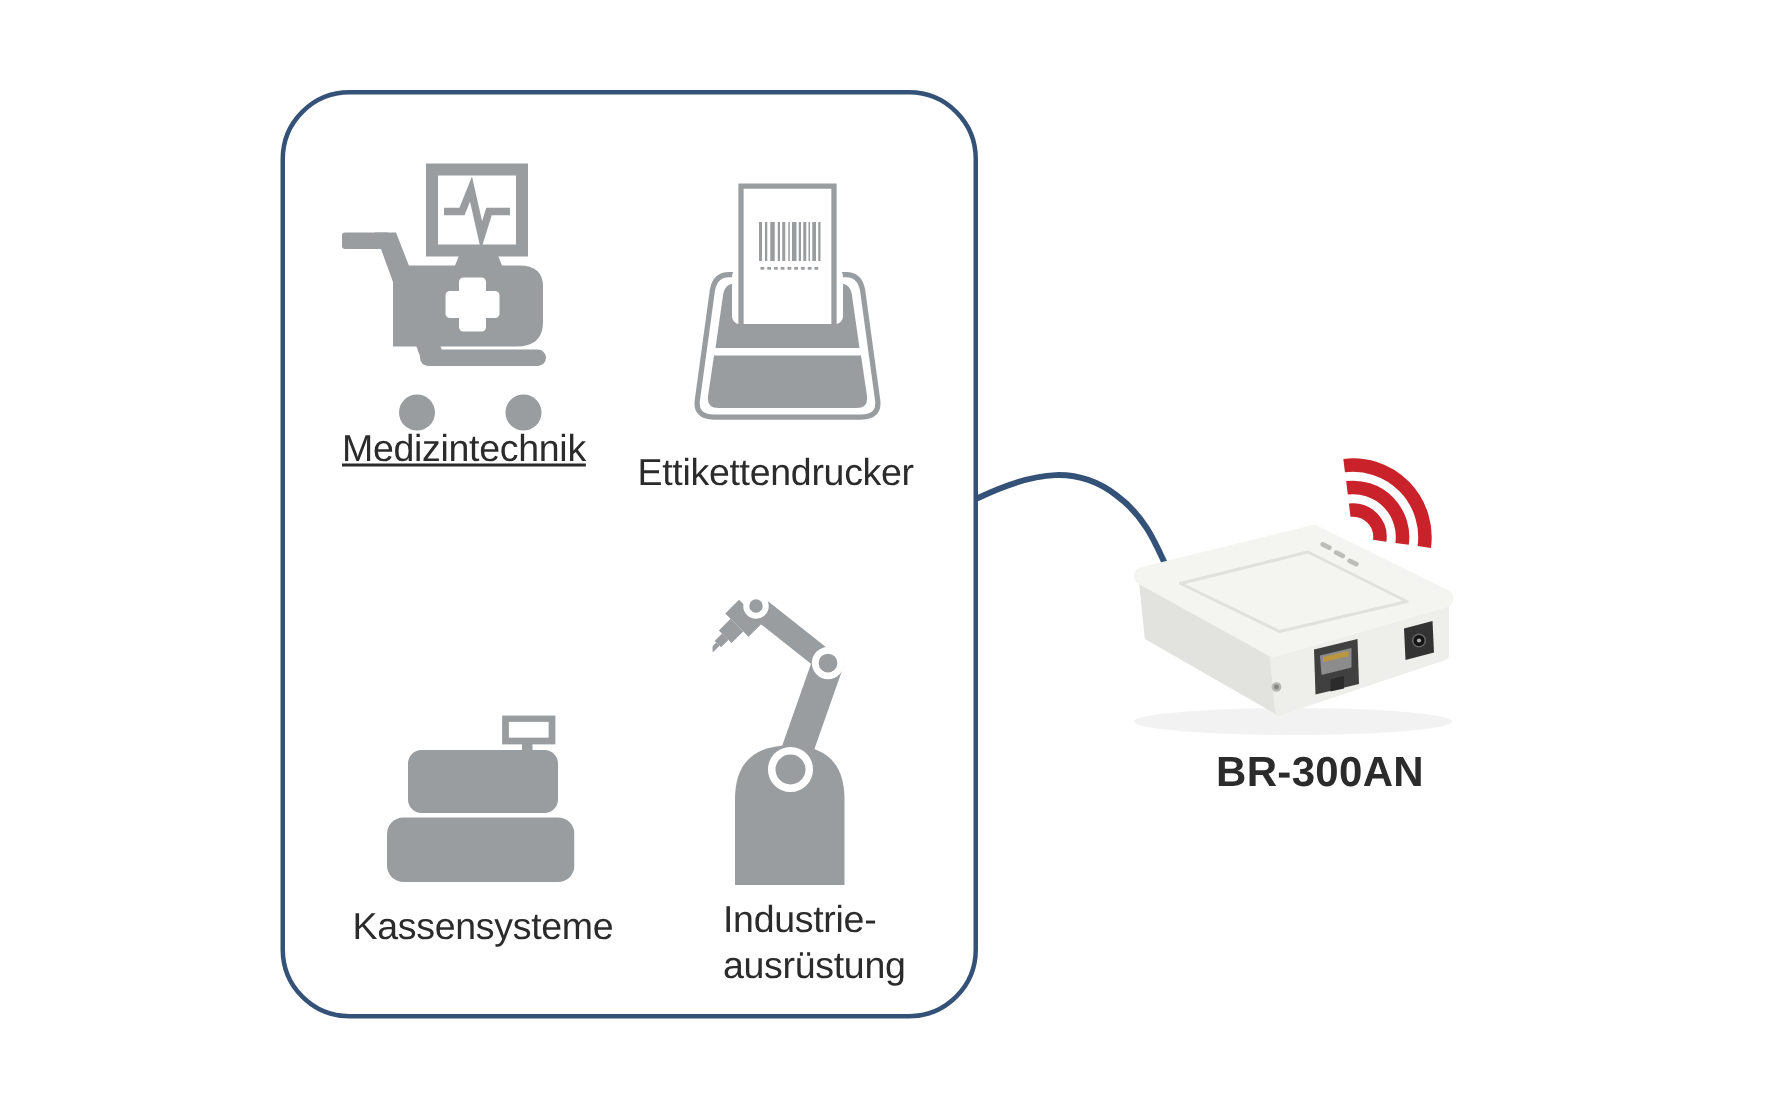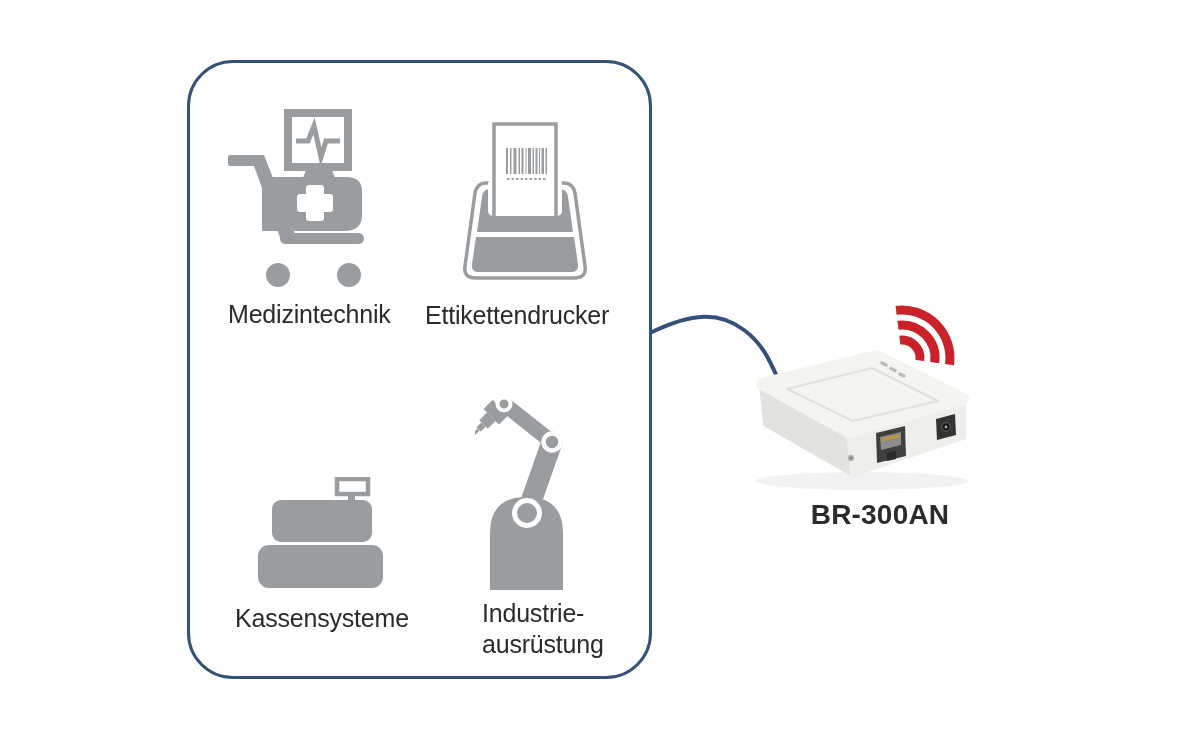"Medizintechnik" div.cat-label { text-decoration: none -> underline; top: 194px -> 179px }
